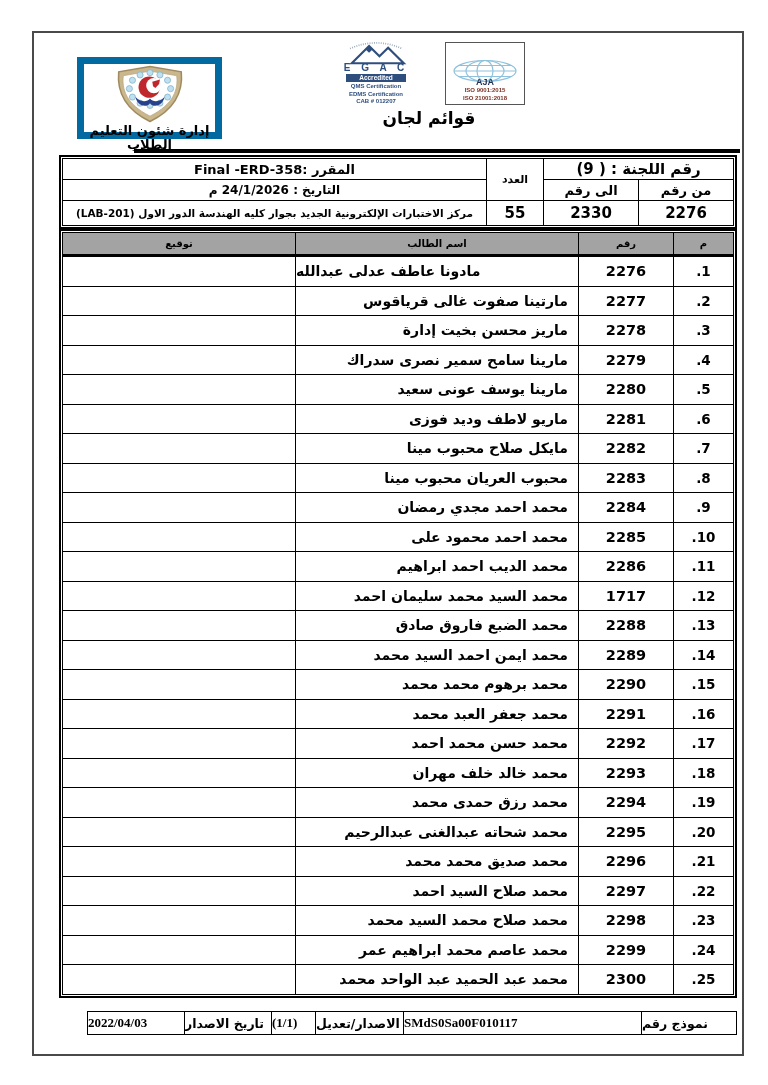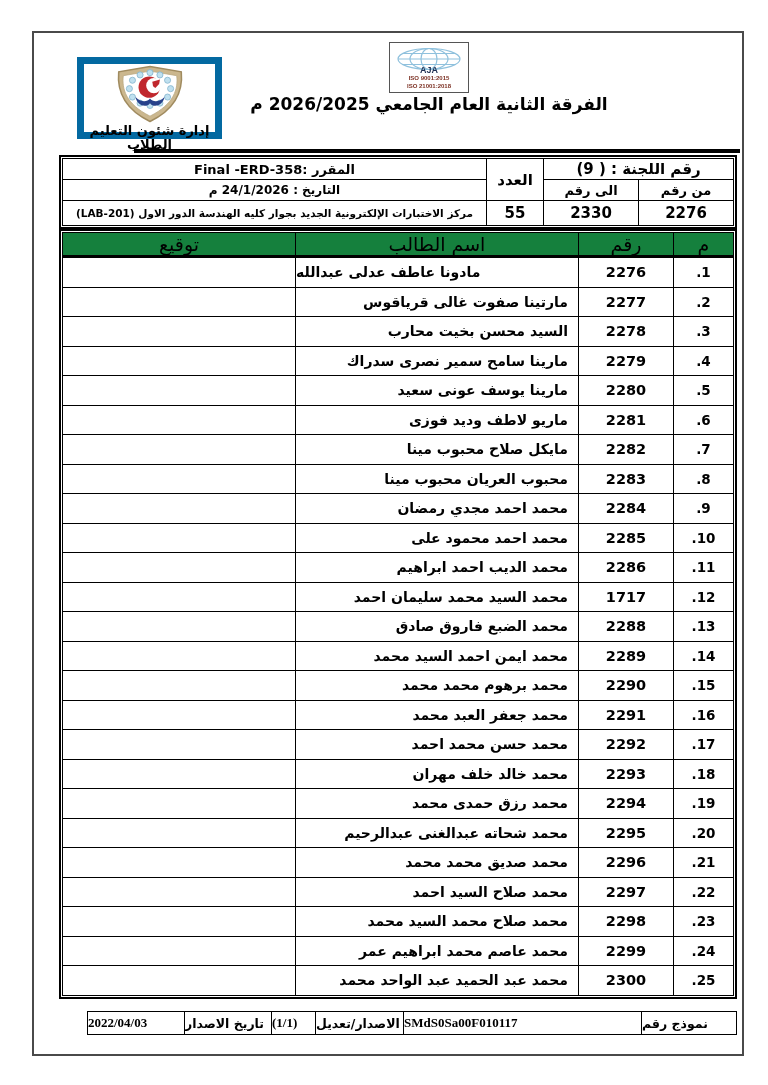"E G A C" div.egac { html: none -> <div> <span> <svg> <path></path> <path></path> <path></path> </svg> </span> <div>E G A C</div> <div>Accredited</div> <div>QMS Certification</div> <div>EDMS Certification</div> <div>CAB # 012207</div> </div> }
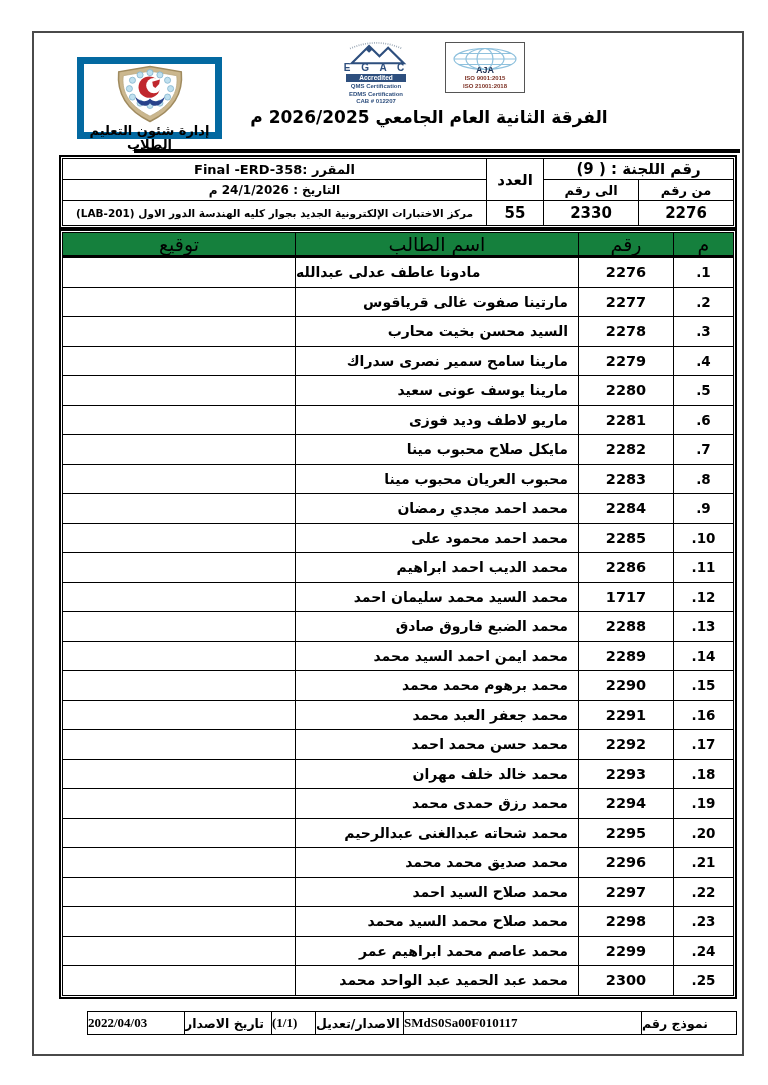"AJA" .aja { padding: 4px 1px 1px 1px -> 16px 1px 1px 1px }
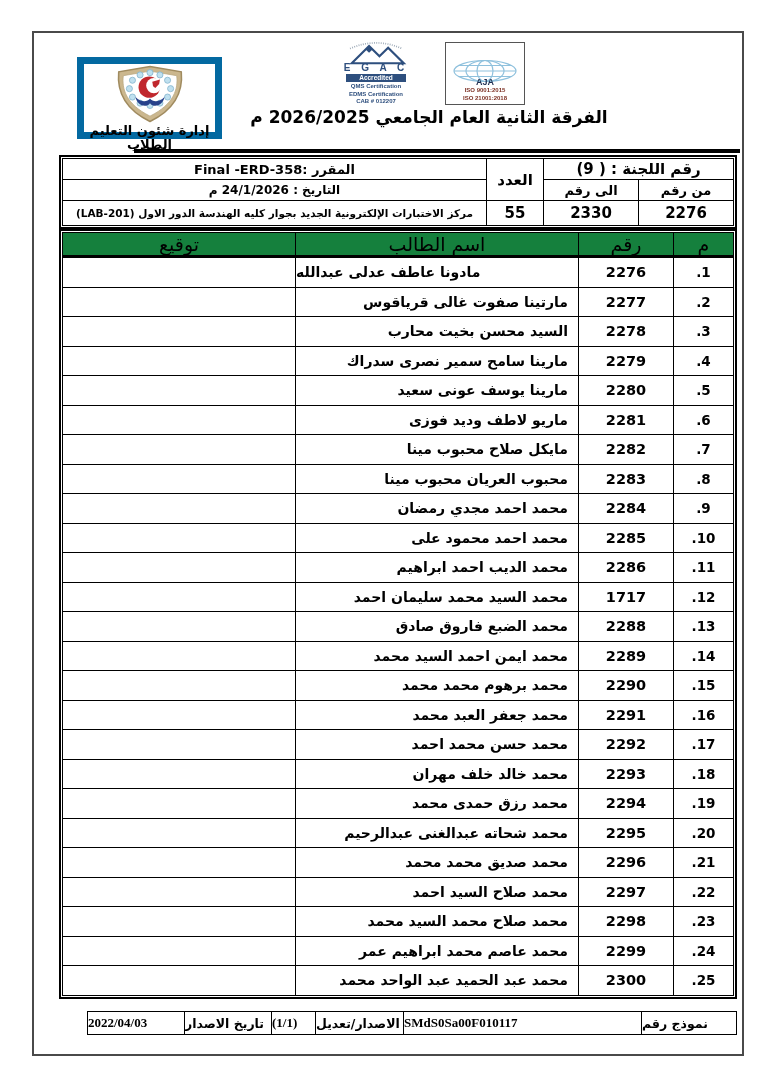"قوائم لجان" div.title1 { html: none -> <div>قوائم لجان</div> }
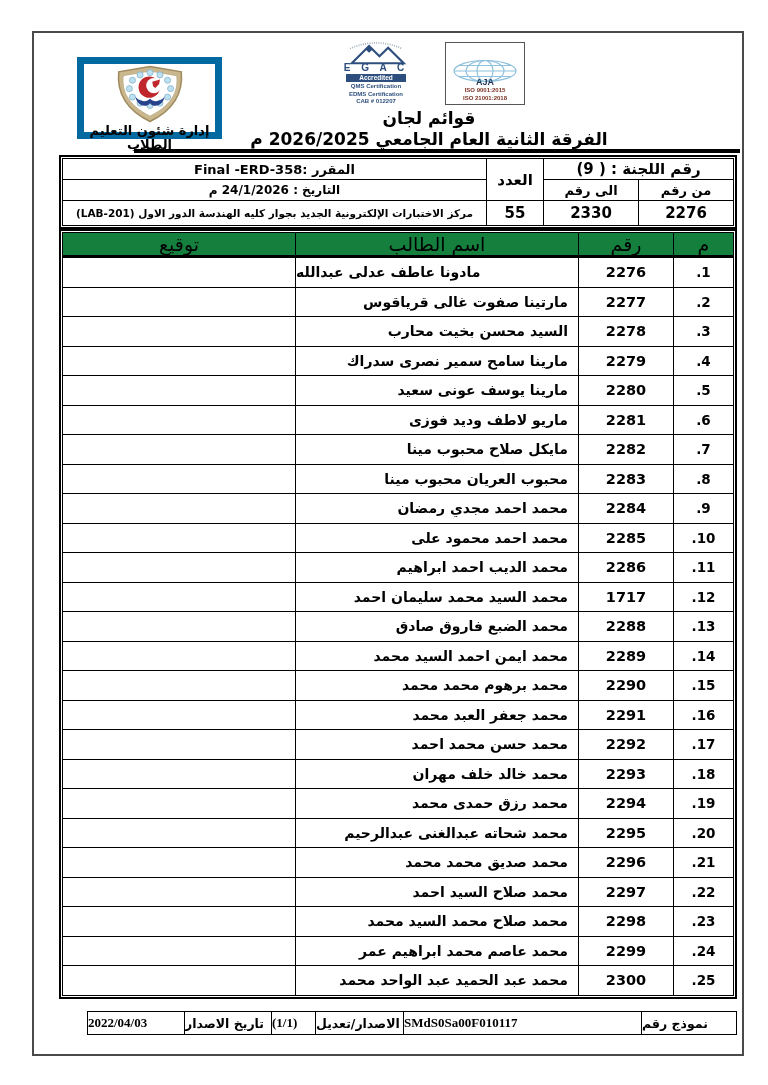"الفرقة الثانية العام الجامعي 2026/2025" div.title2 { html: <div>الفرقة الثانية العام الجامعي 2026/2025 م</div> -> none }
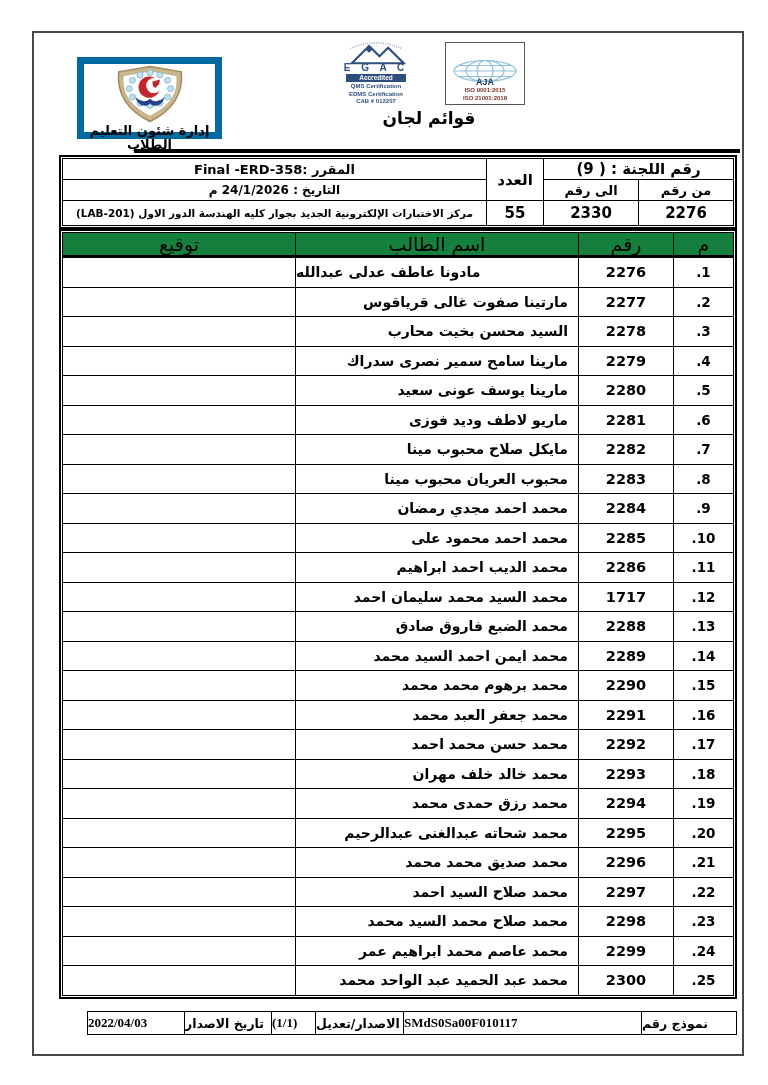"العدد" .c-count { font-size: 15px -> 11px }
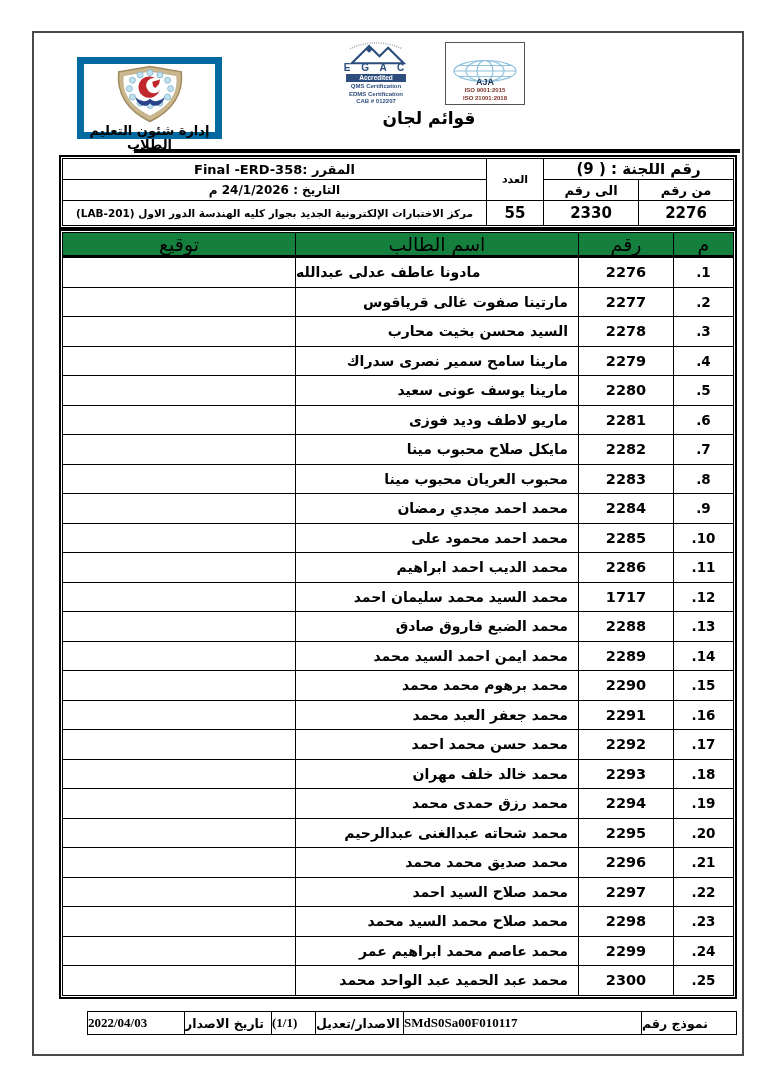"توقيع" .students th { background: #15803d -> #a3a3a3; font-size: 19px -> 10px; font-weight: normal -> bold }
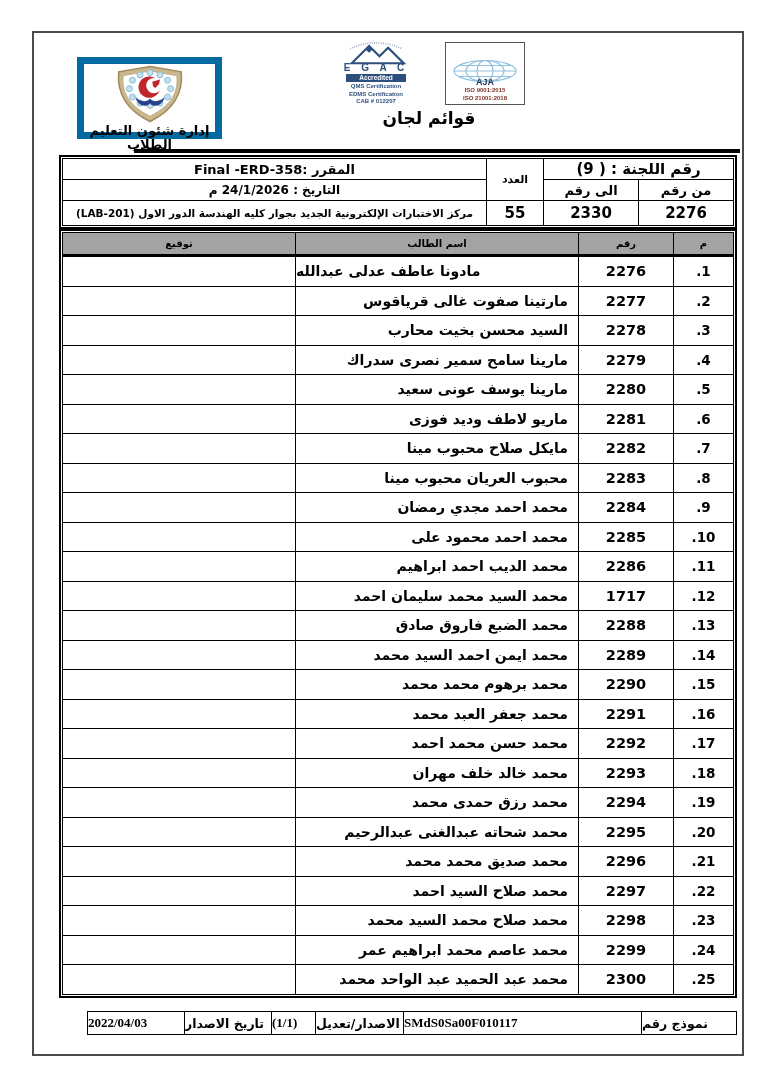"السيد محسن بخيت محارب" td.name { text: السيد محسن بخيت محارب -> ماريز محسن بخيت إدارة }
